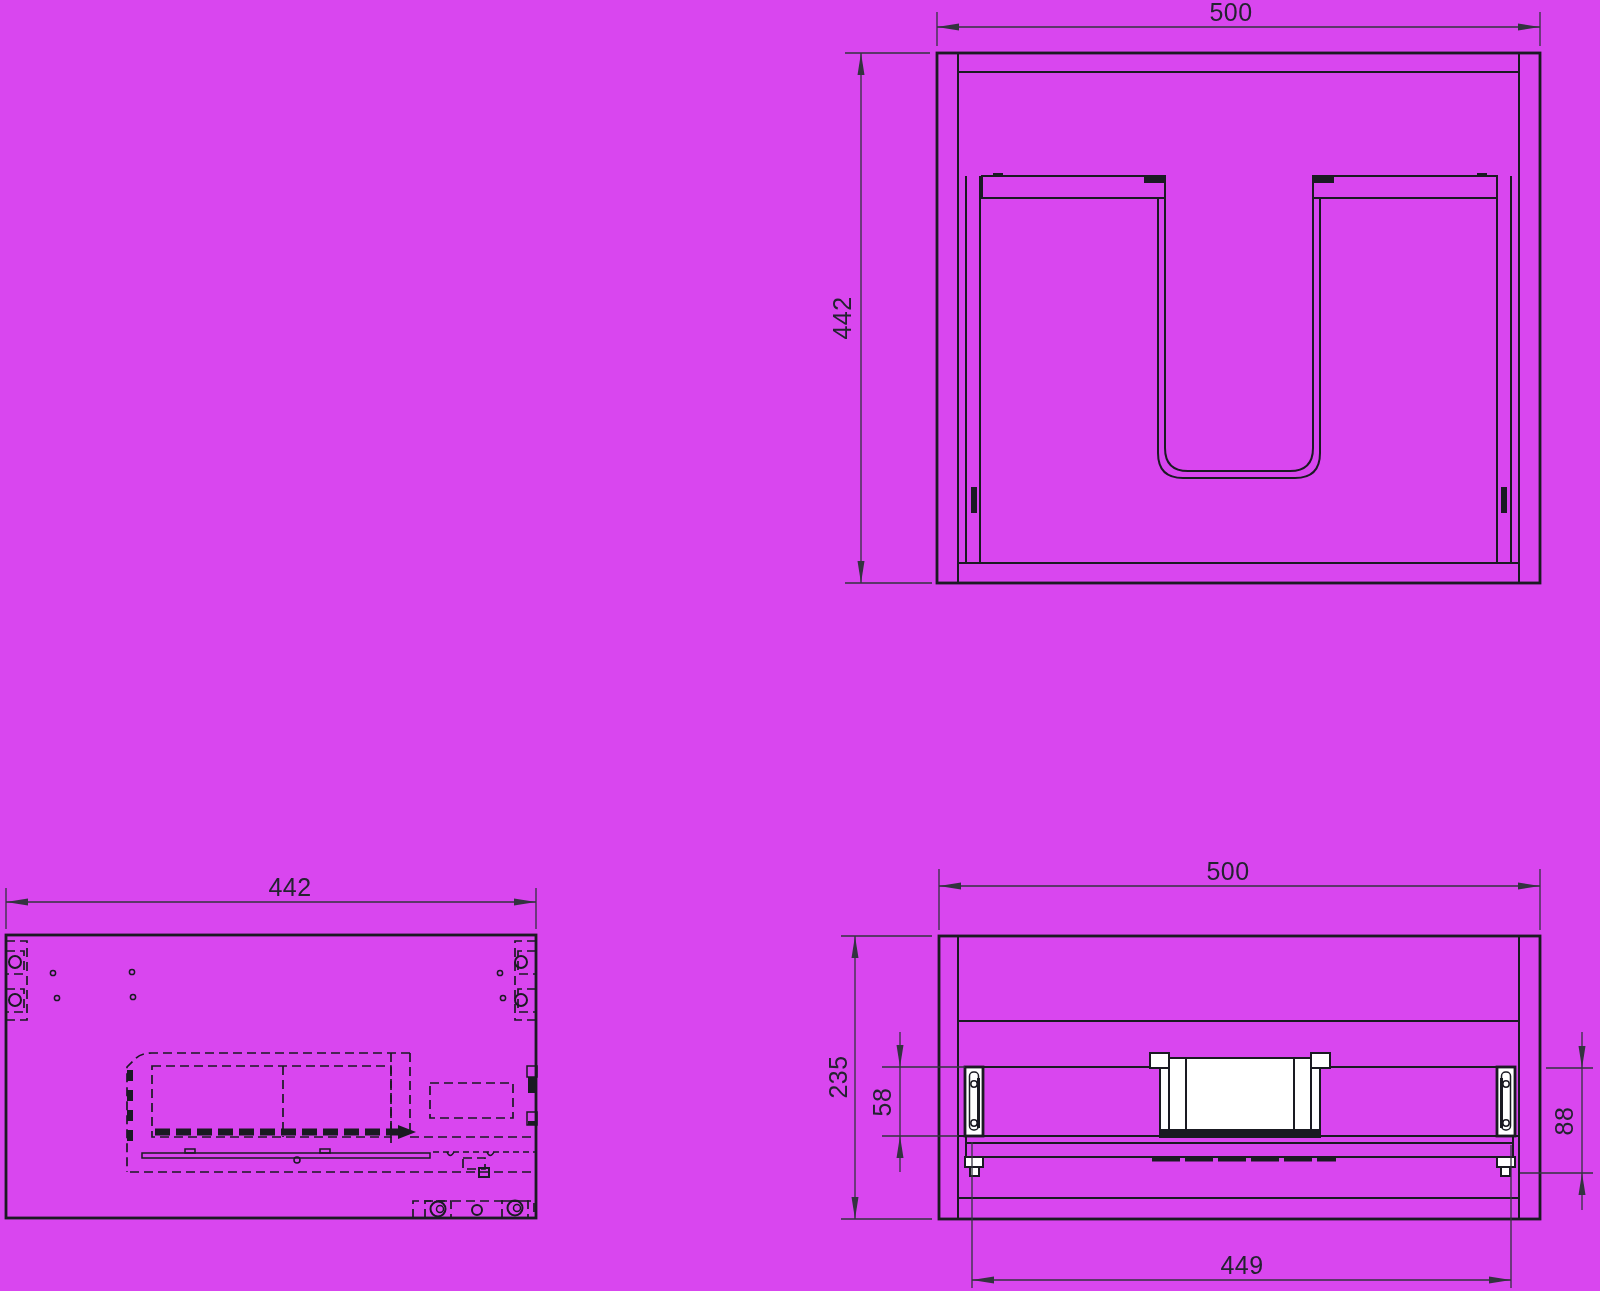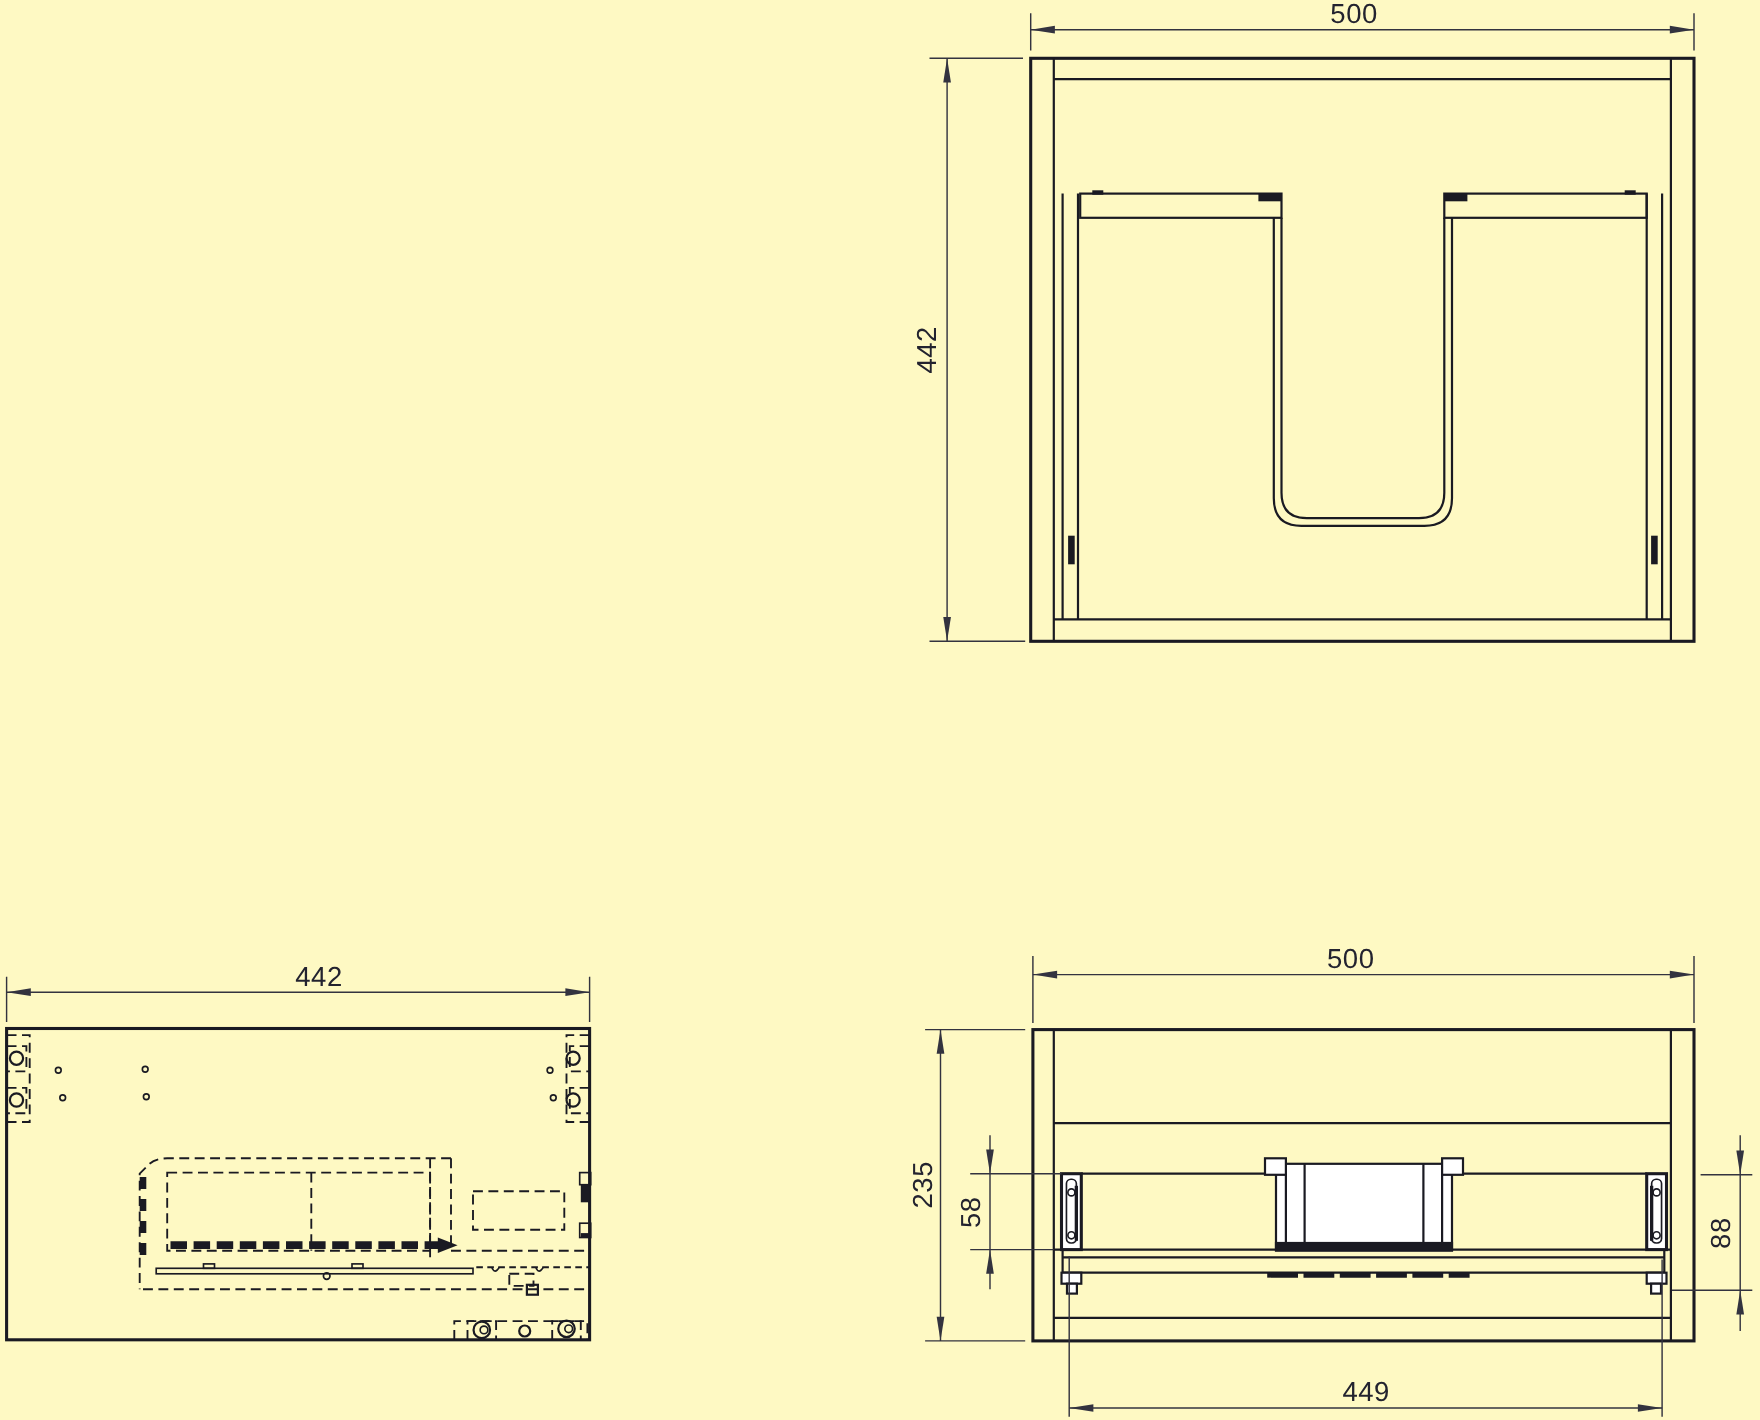"500" .sheet { background: #fef9c3 -> #d946ef }
